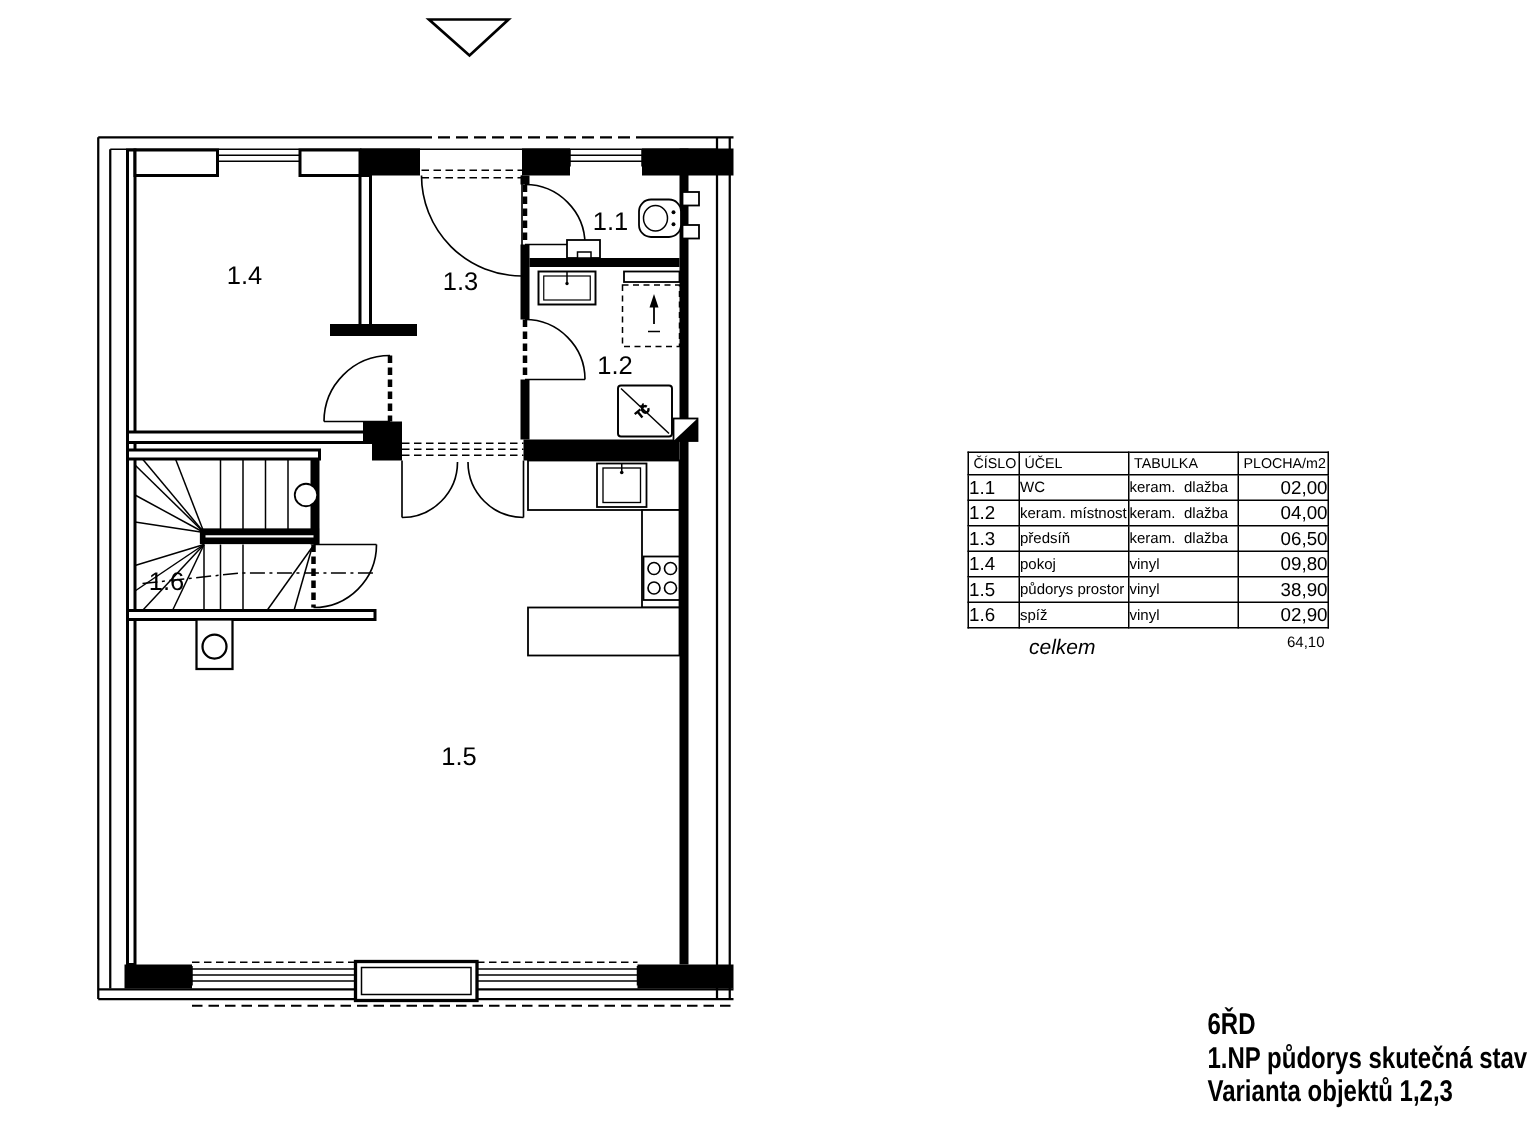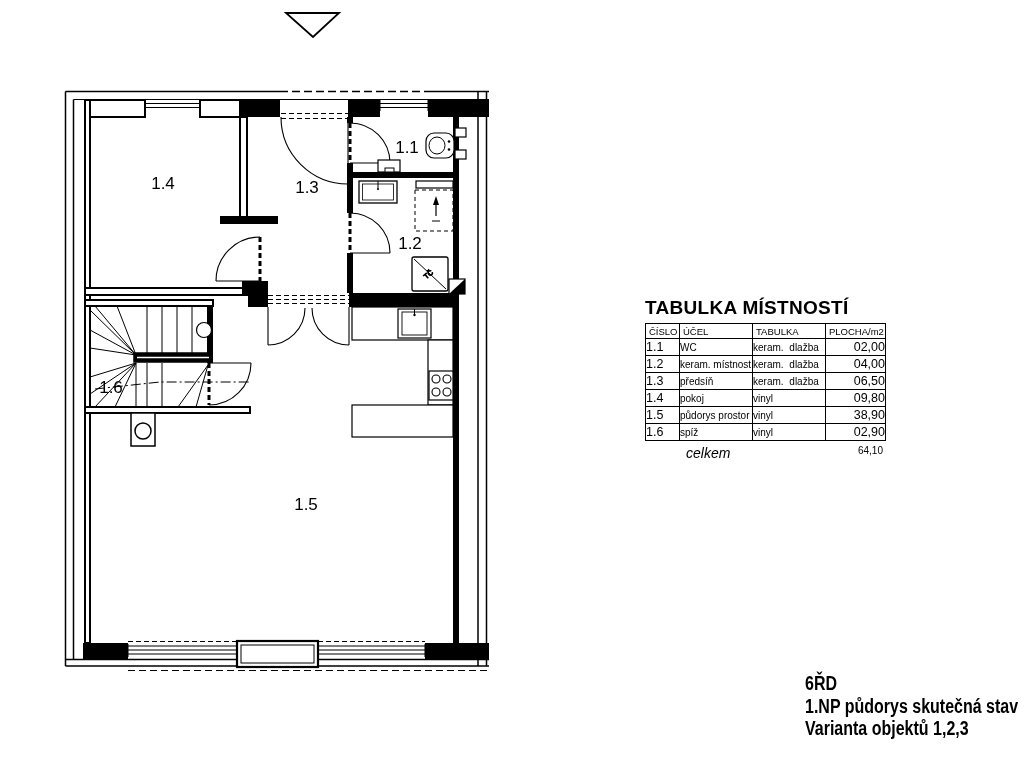"TABULKA MÍSTNOSTÍ" div { html: <div>TABULKA MÍSTNOSTÍ</div> -> none }
